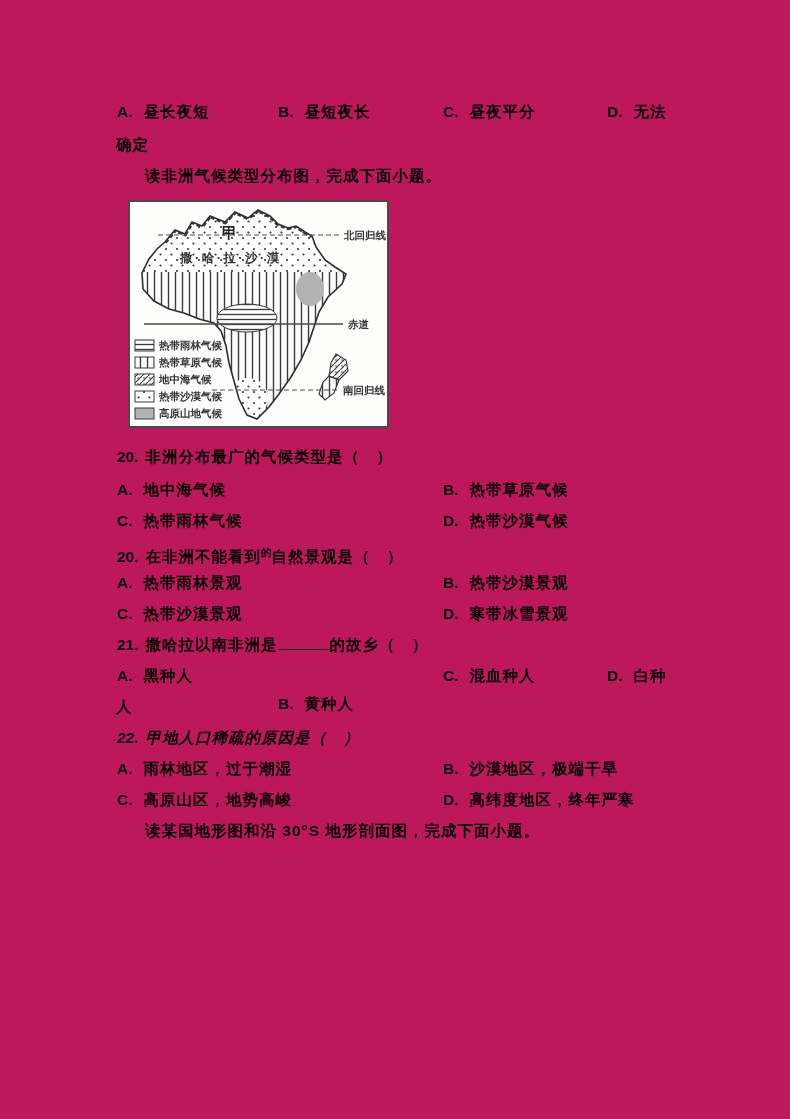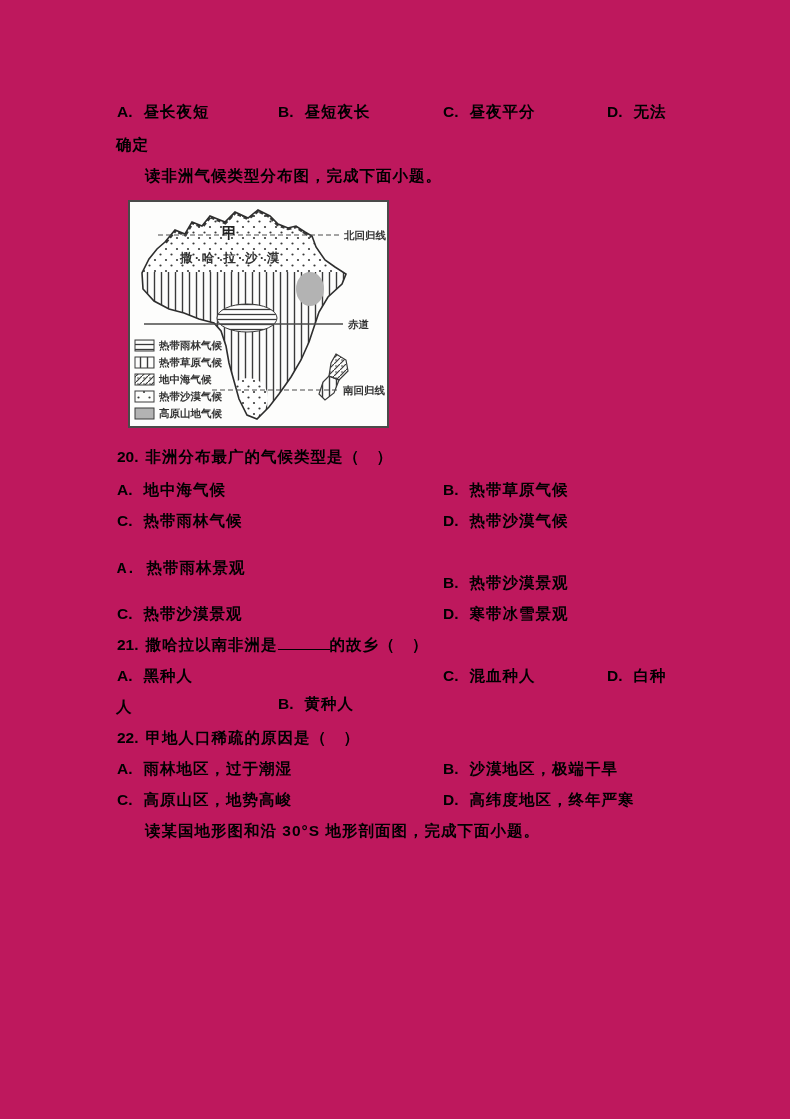"20. 在非洲不能看到的自然景观是（ ）" div.line { html: none -> <div><span>20.</span><span>在非洲不能看到</span><sup>的</sup><span>自然景观是（ ）</span></div> }
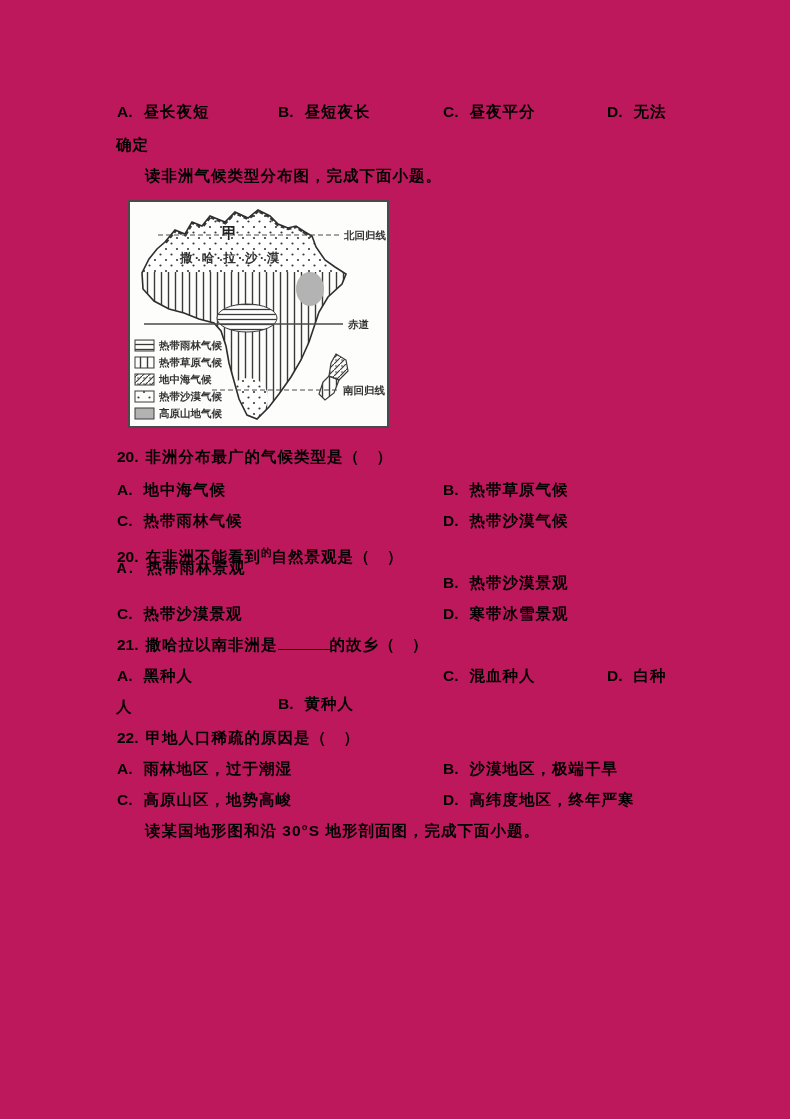"A. 热带雨林景观" span.opt { font-family: Liberation Mono, monospace -> none; top: 560px -> 574px }
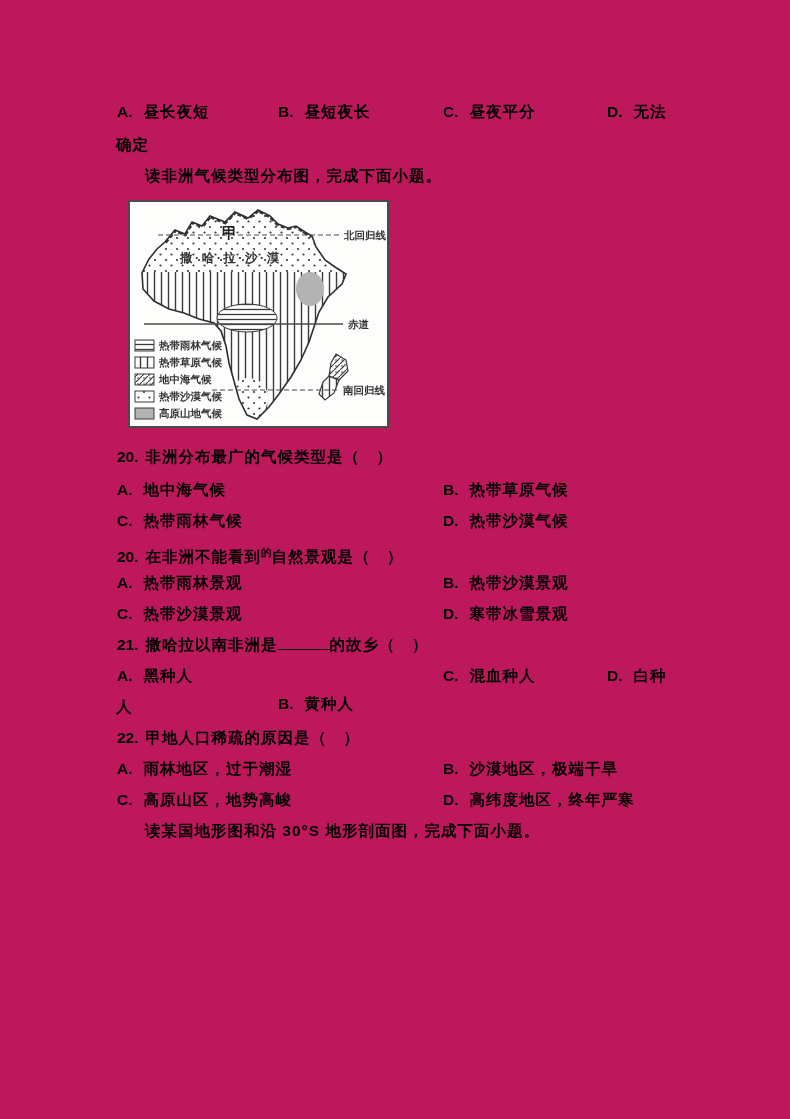"22. 甲地人口稀疏的原因是（ ）" div.line { font-style: none -> italic }
